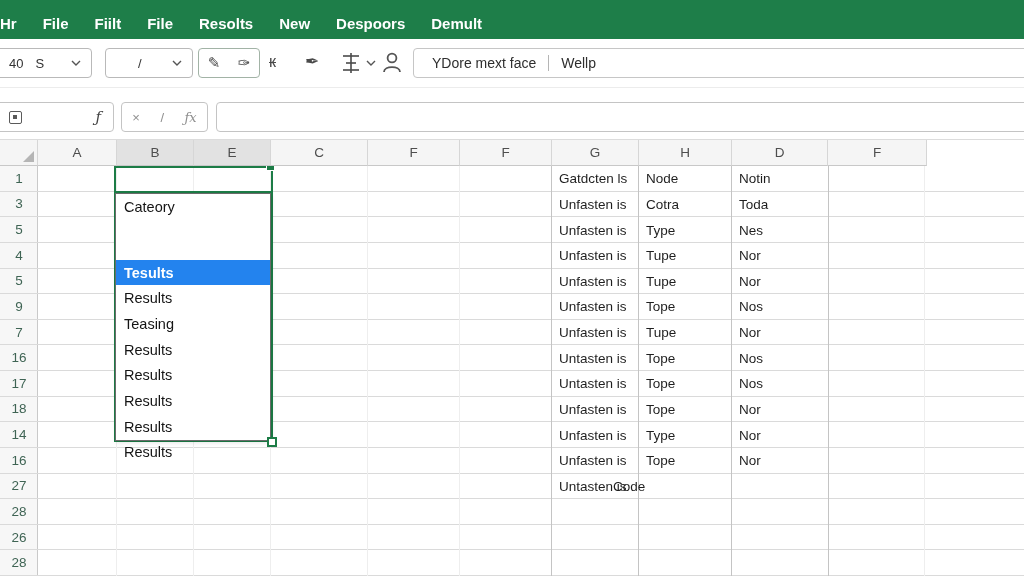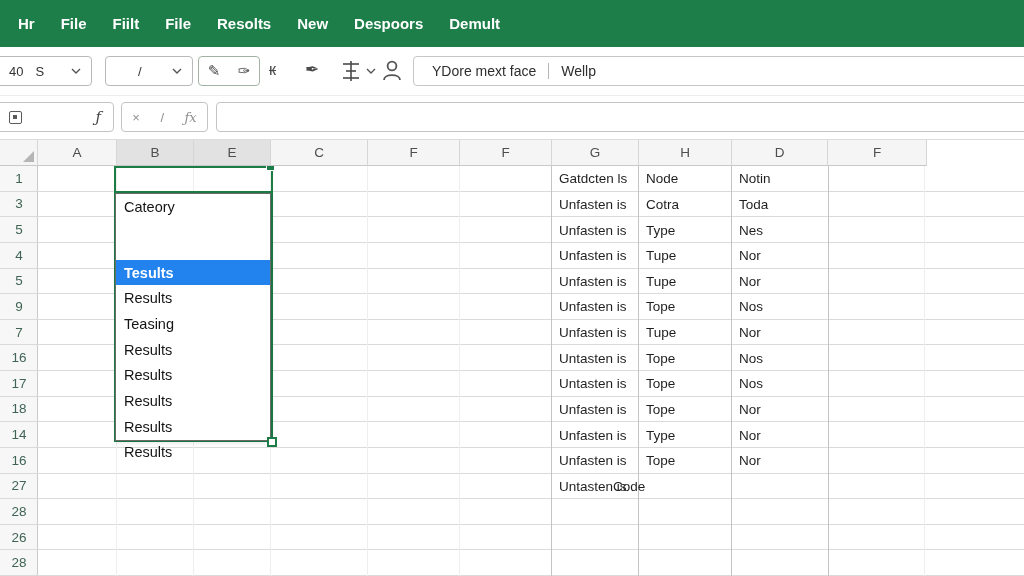"Hr" .ribbon { padding-left: 18px -> 0 }
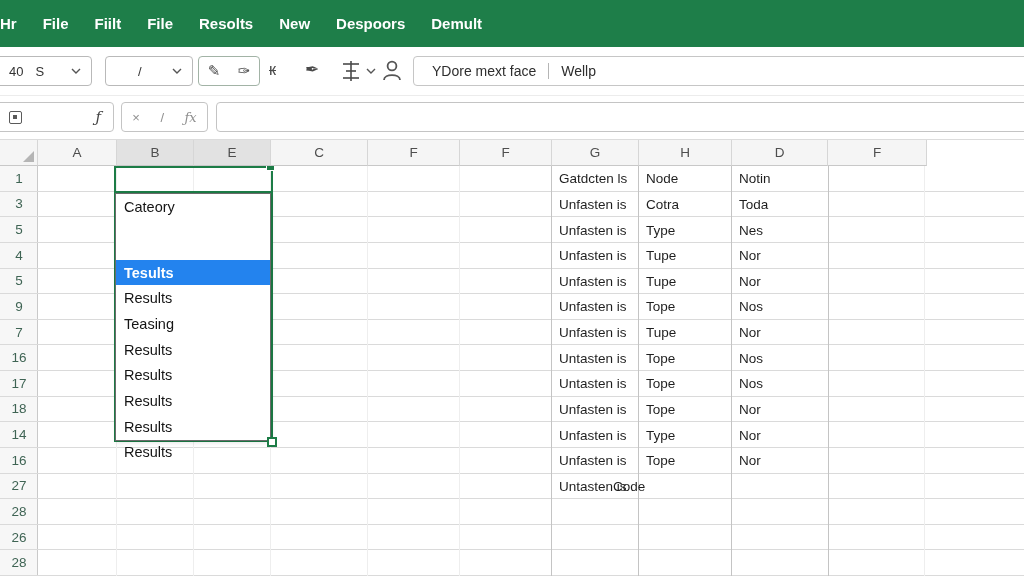"40" .toolbar { top: 47px -> 39px }
